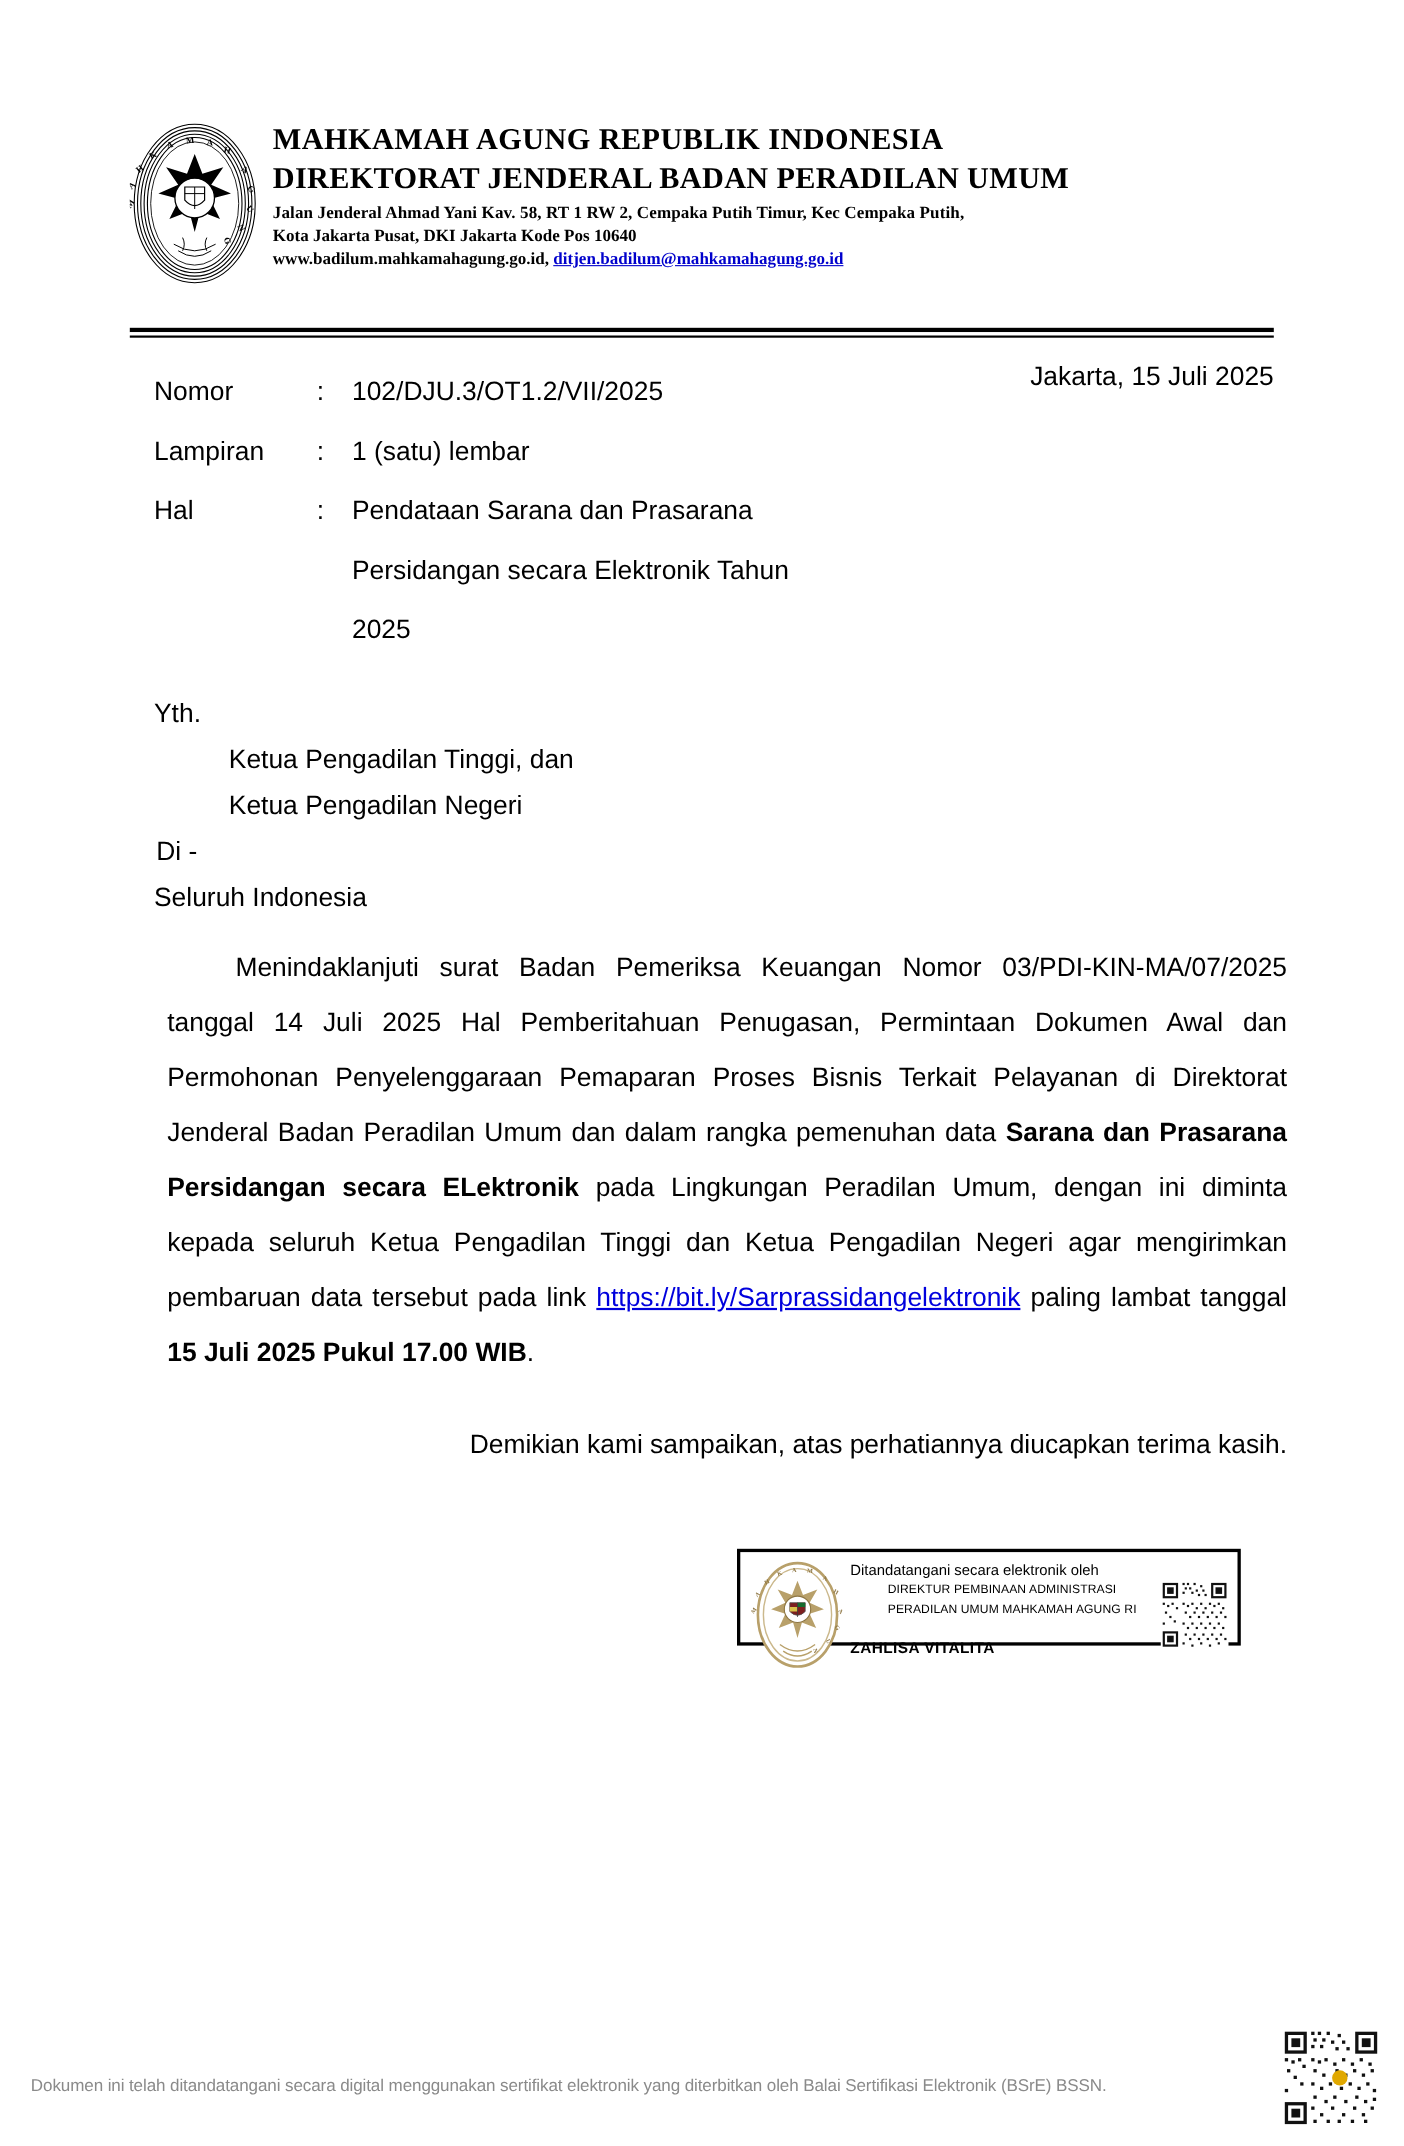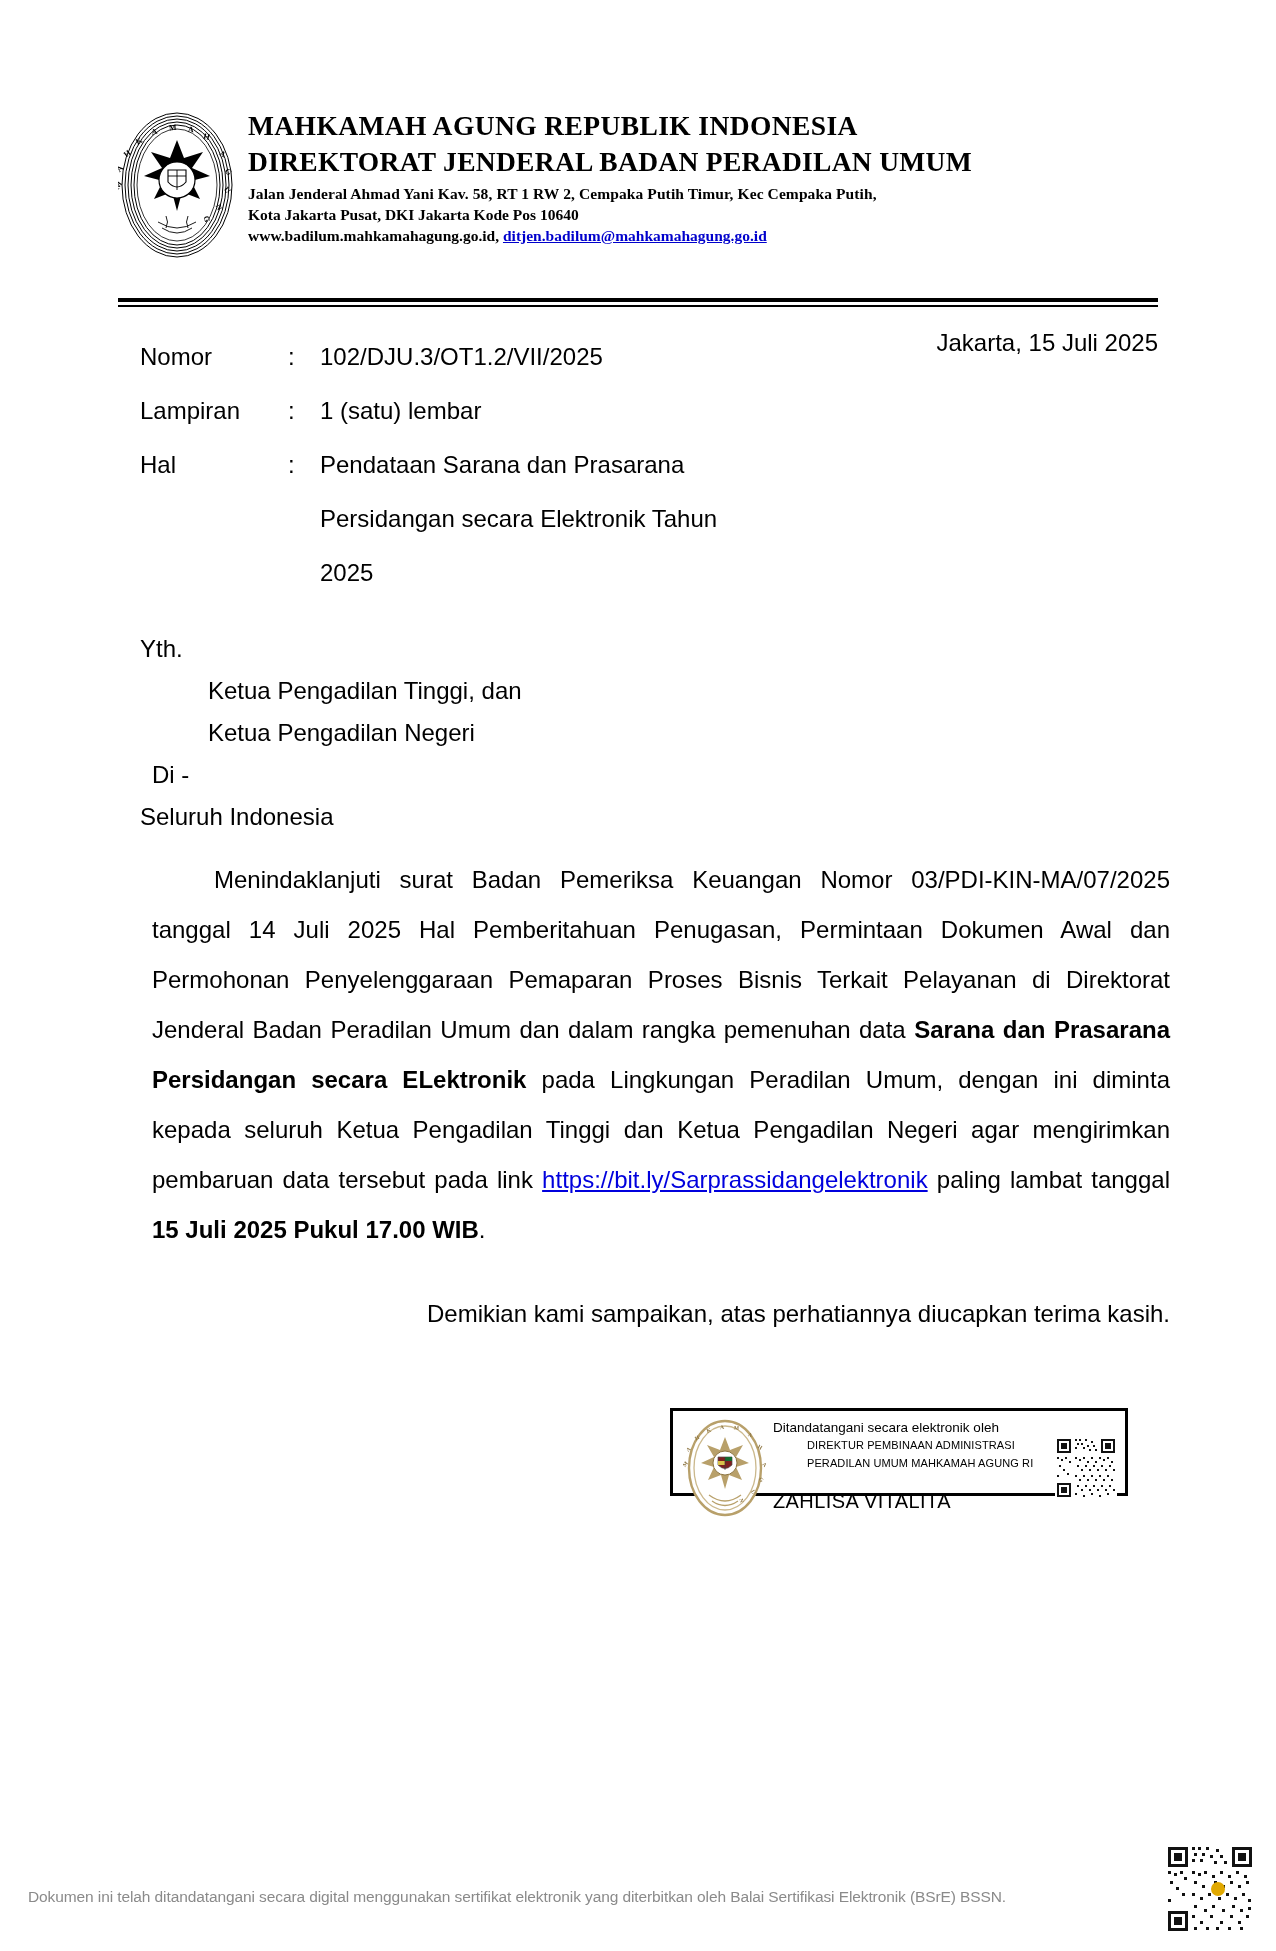"Di -" .recipient .r-di { margin-left: 12px -> 2px }
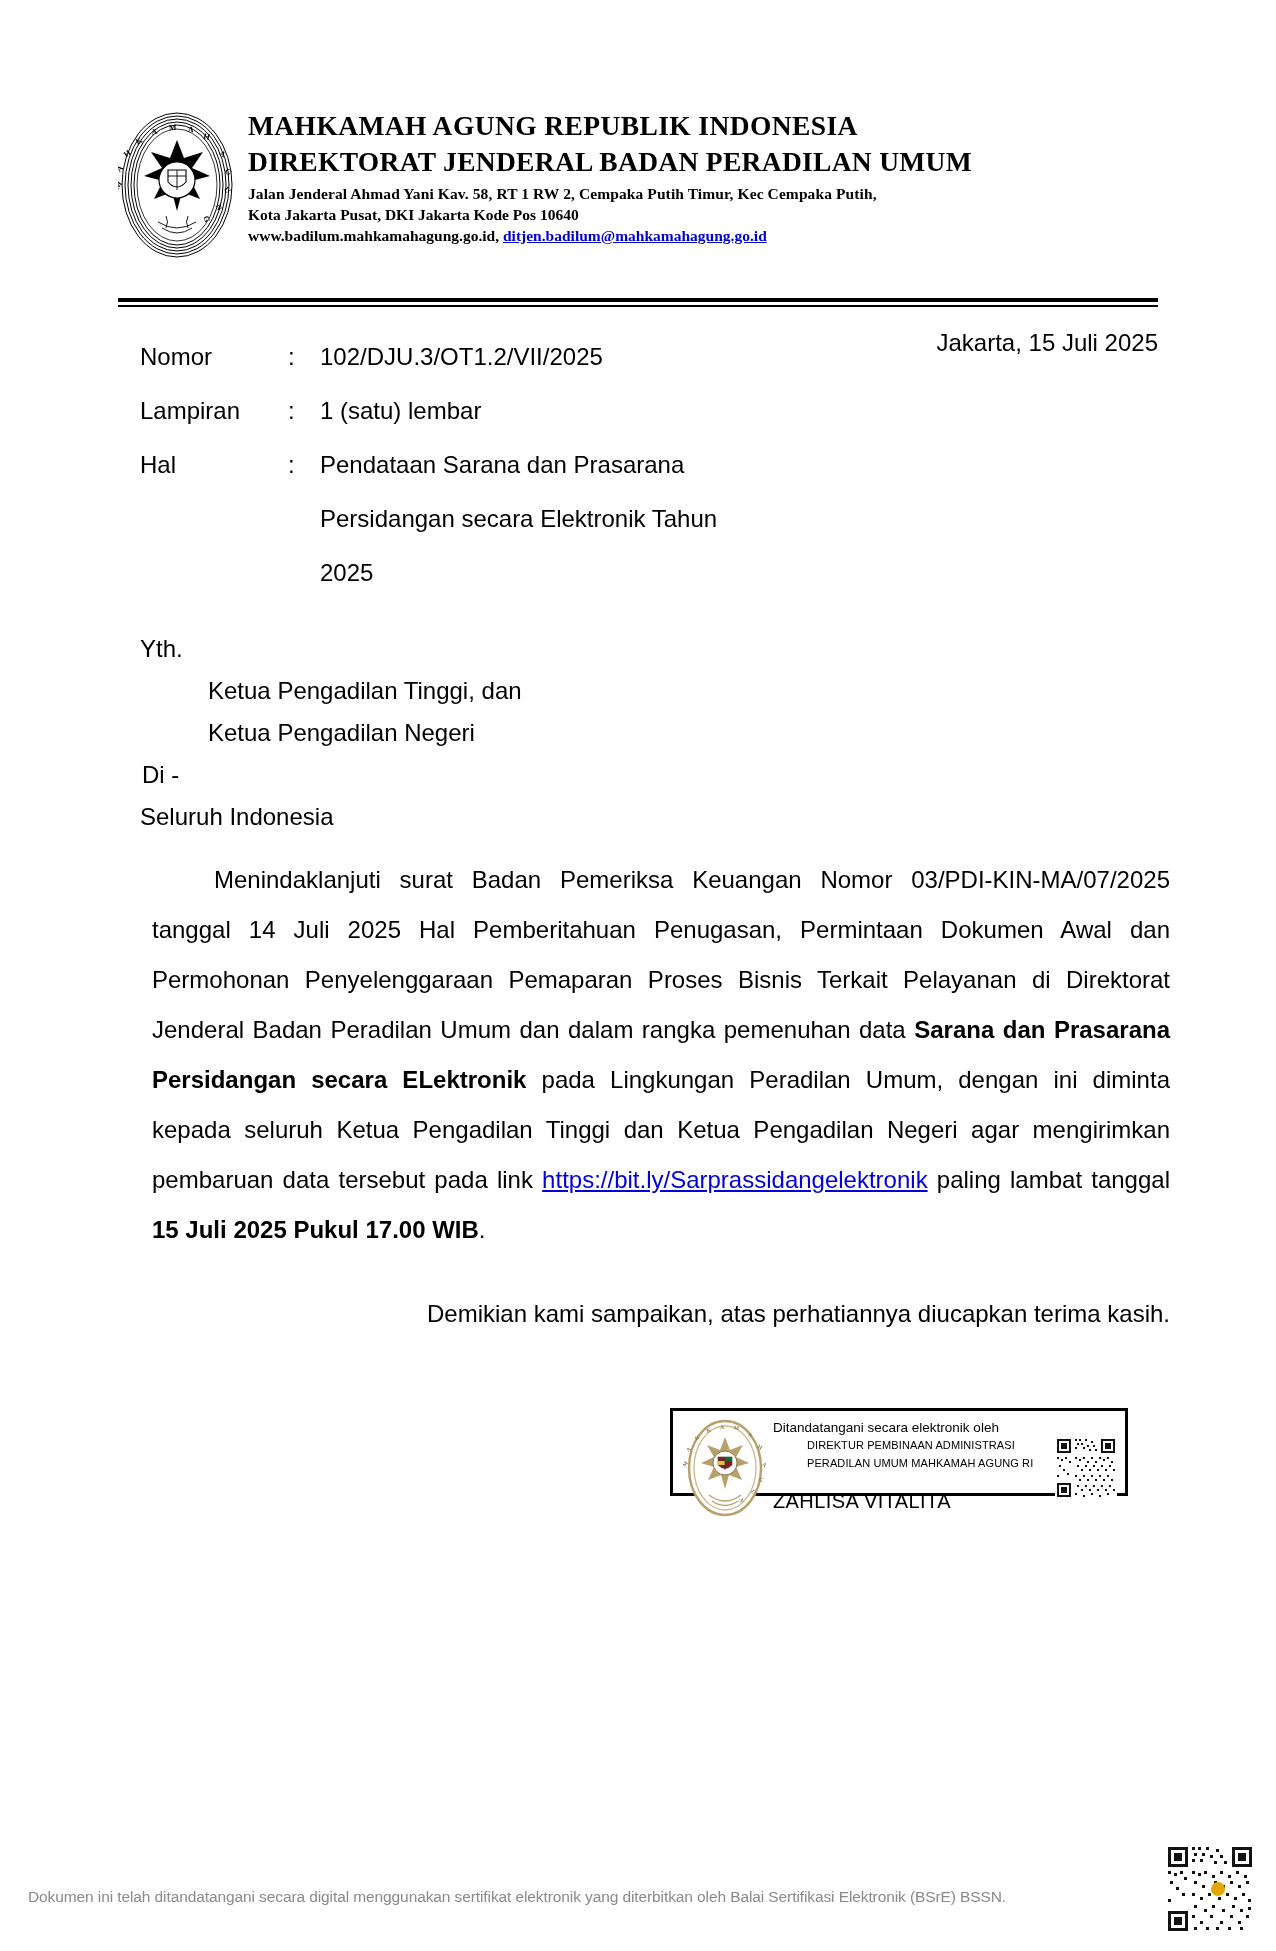"ZAHLISA VITALITA" .sig-name { font-size: 20px -> 14px; font-weight: normal -> bold }
